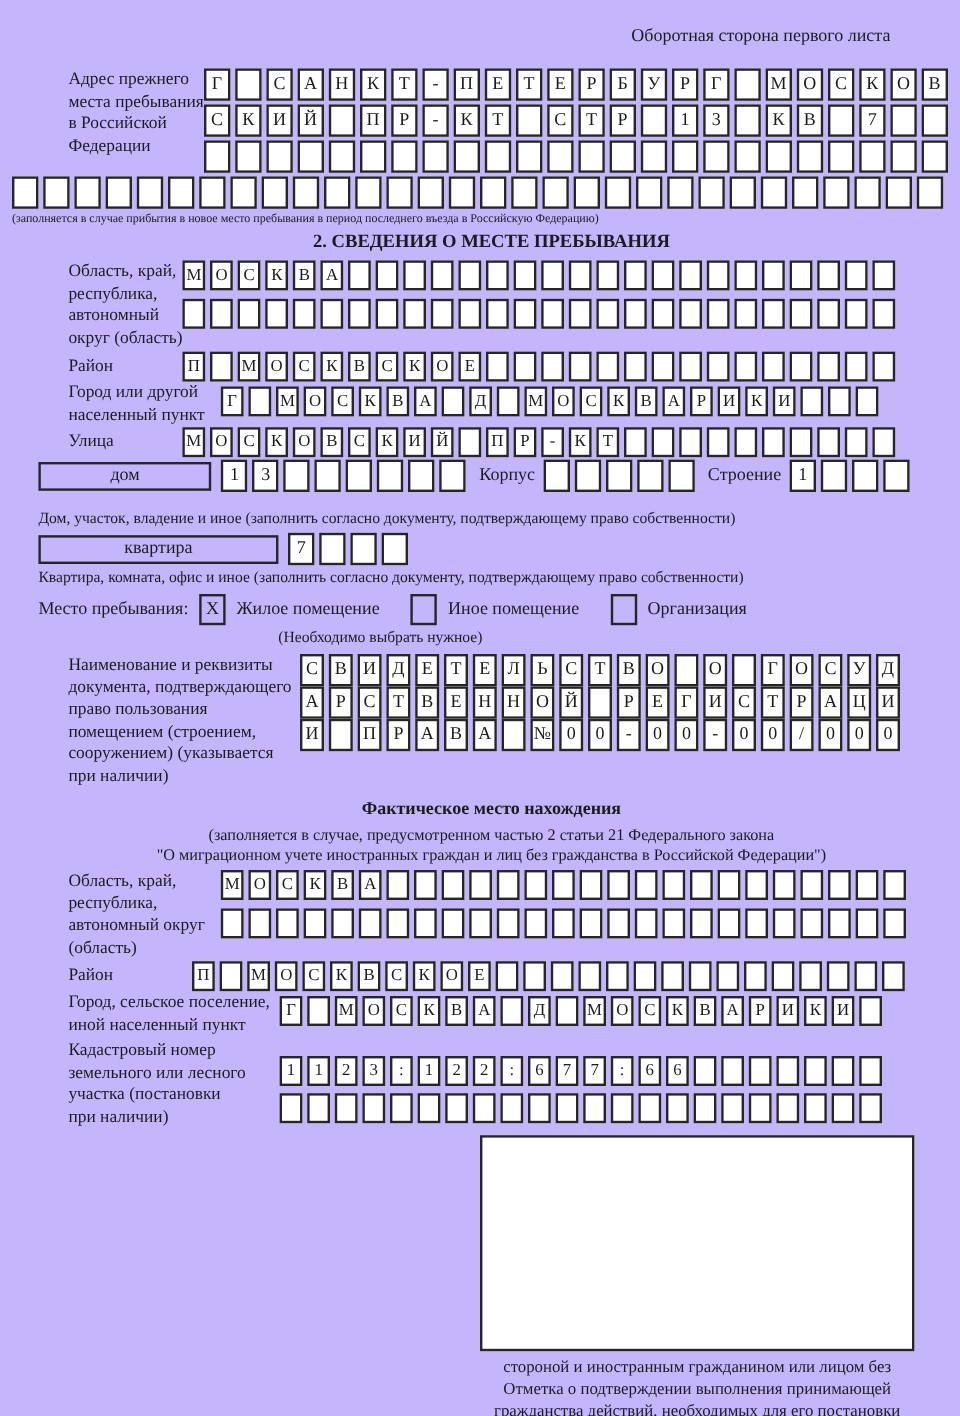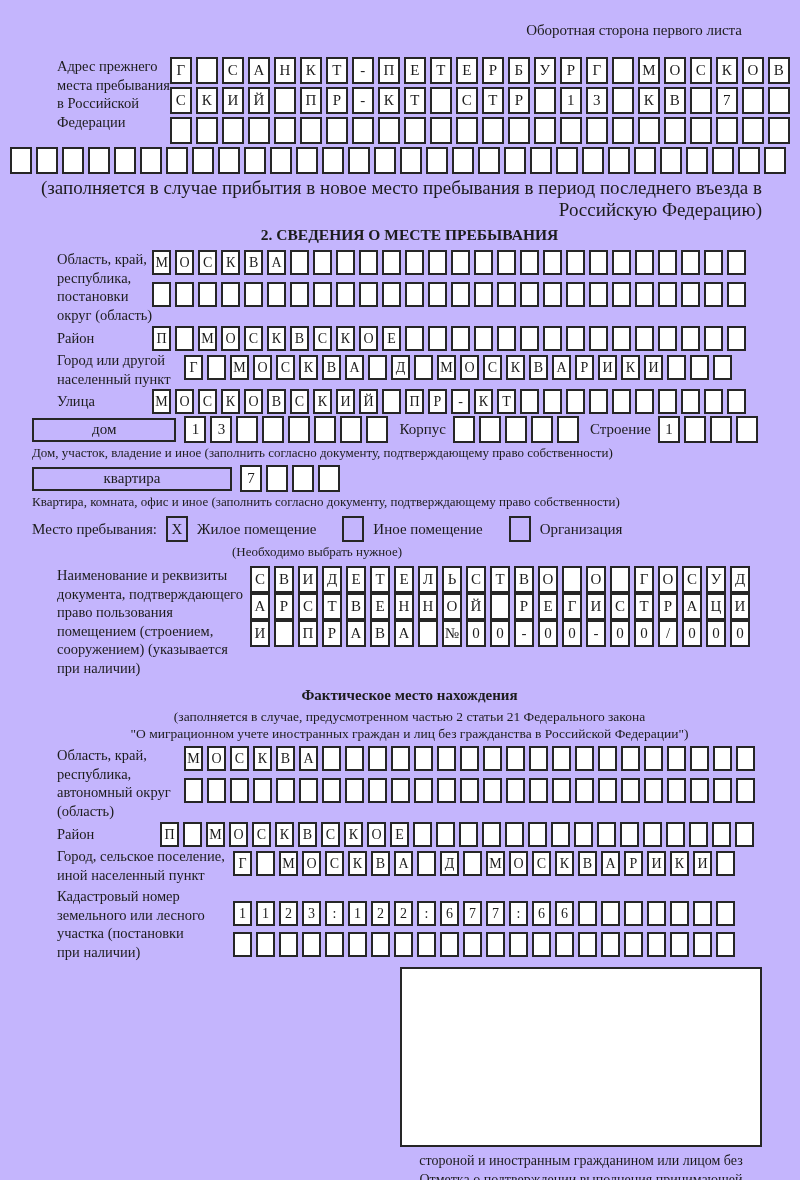"(заполняется в случае прибытия в" .small-note { font-size: 19px -> 10px; text-align: right -> left }
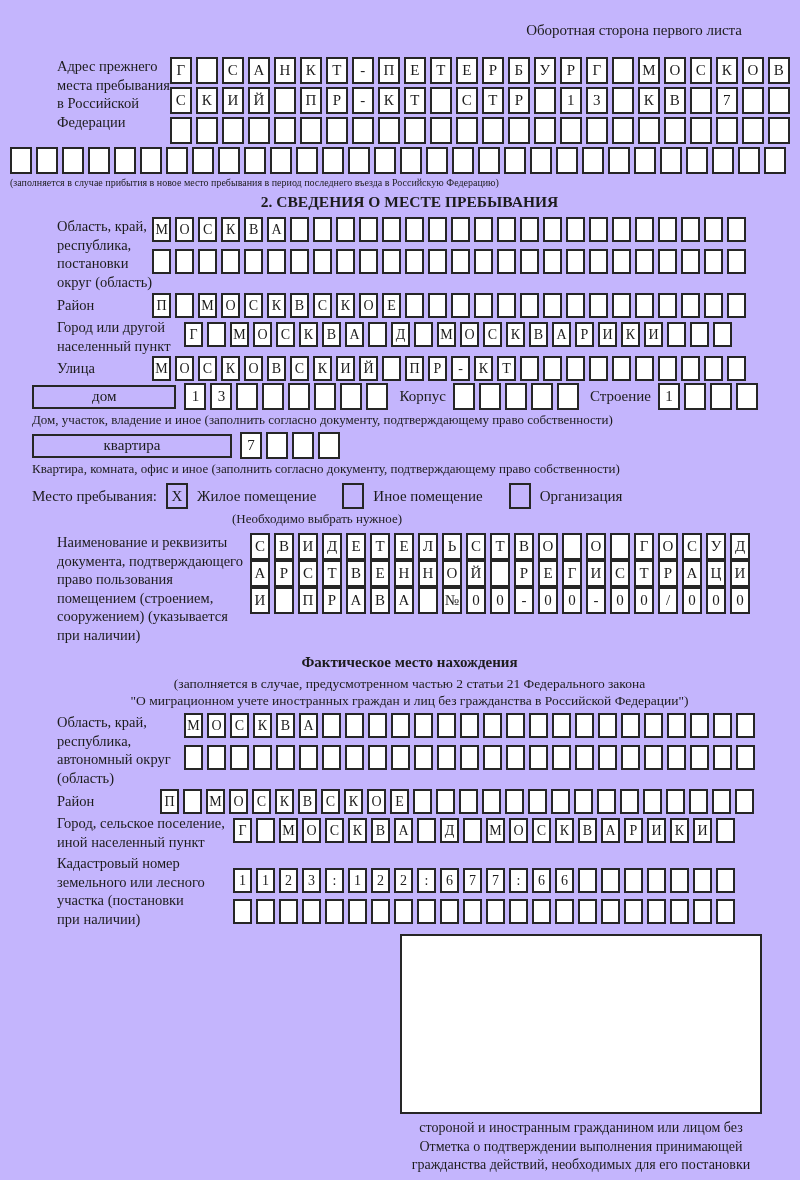"постановки" div { text: постановки -> автономный }
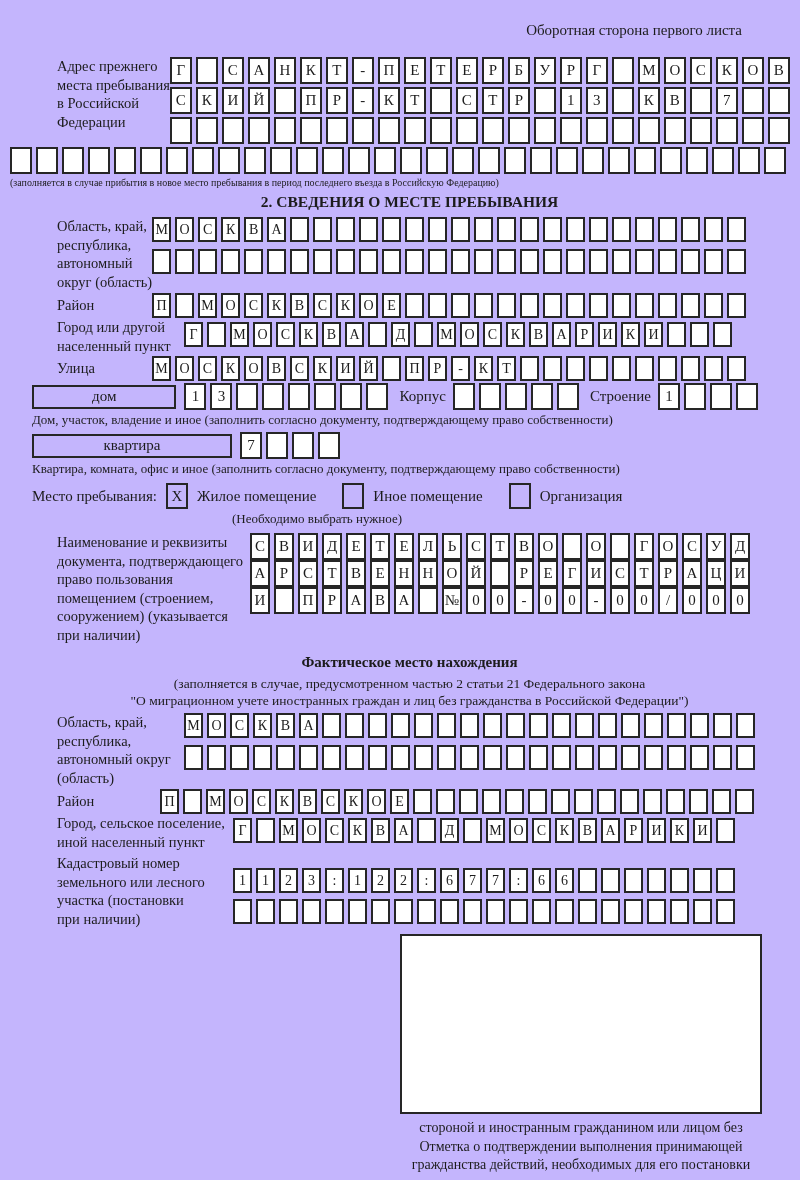"Дом, участок, владение и иное" div { margin-top: 2px -> 14px }
